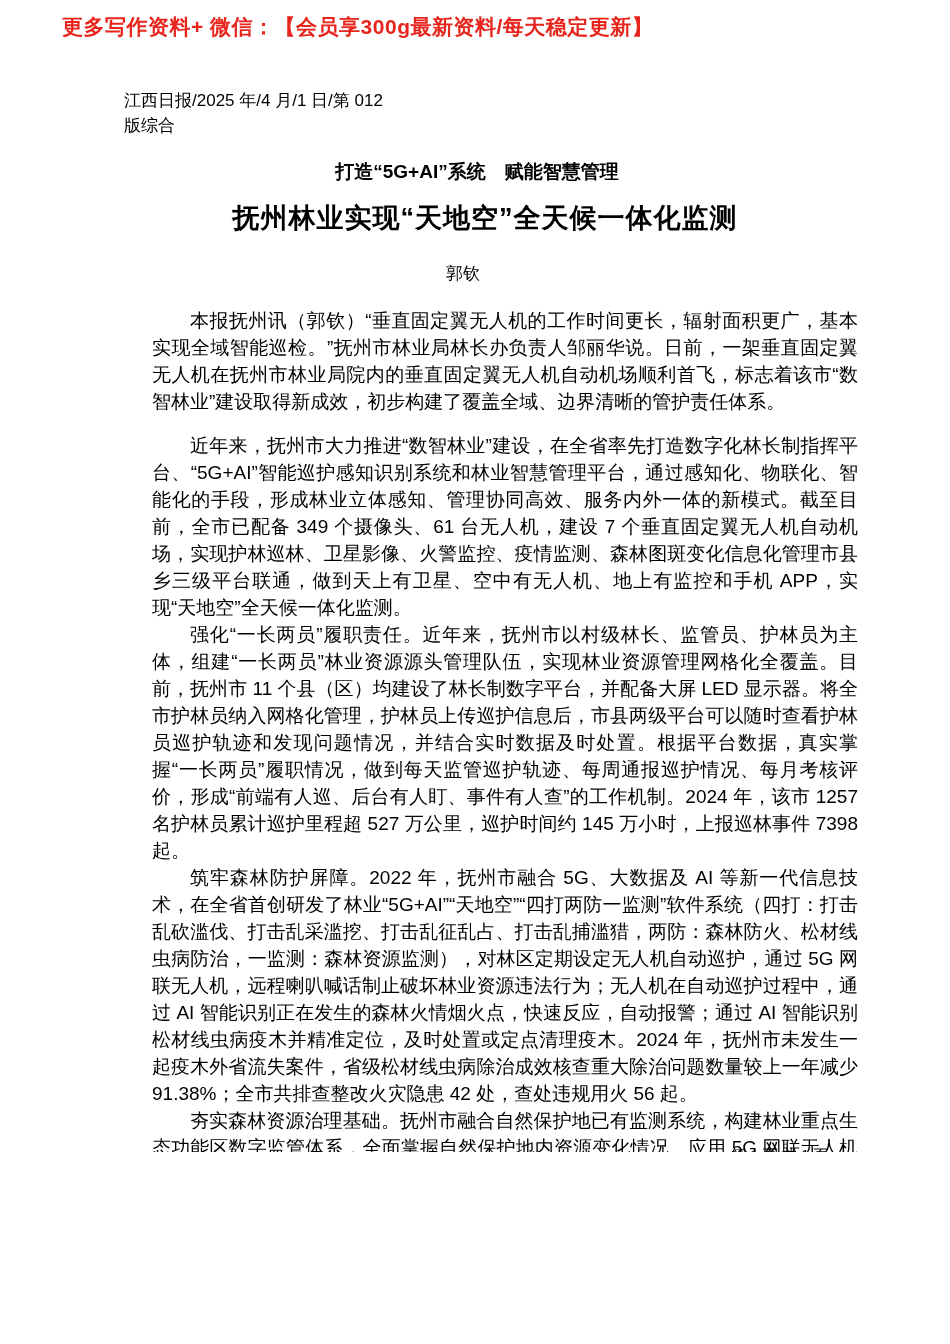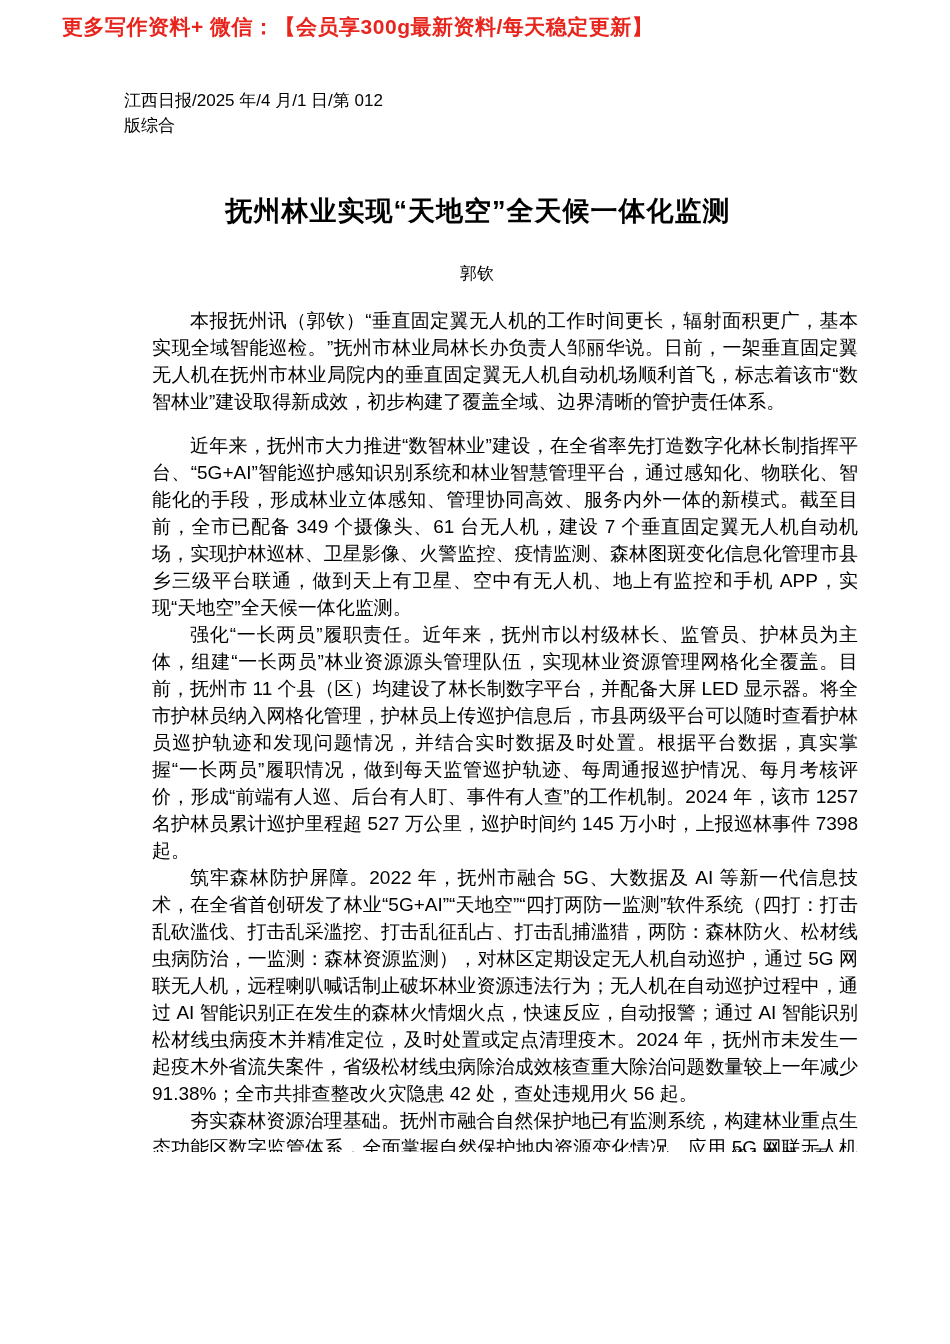"打造“5G+AI”系统 赋能智慧管理" div.kicker { html: none -> <div>打造“5G+AI”系统 赋能智慧管理</div> }
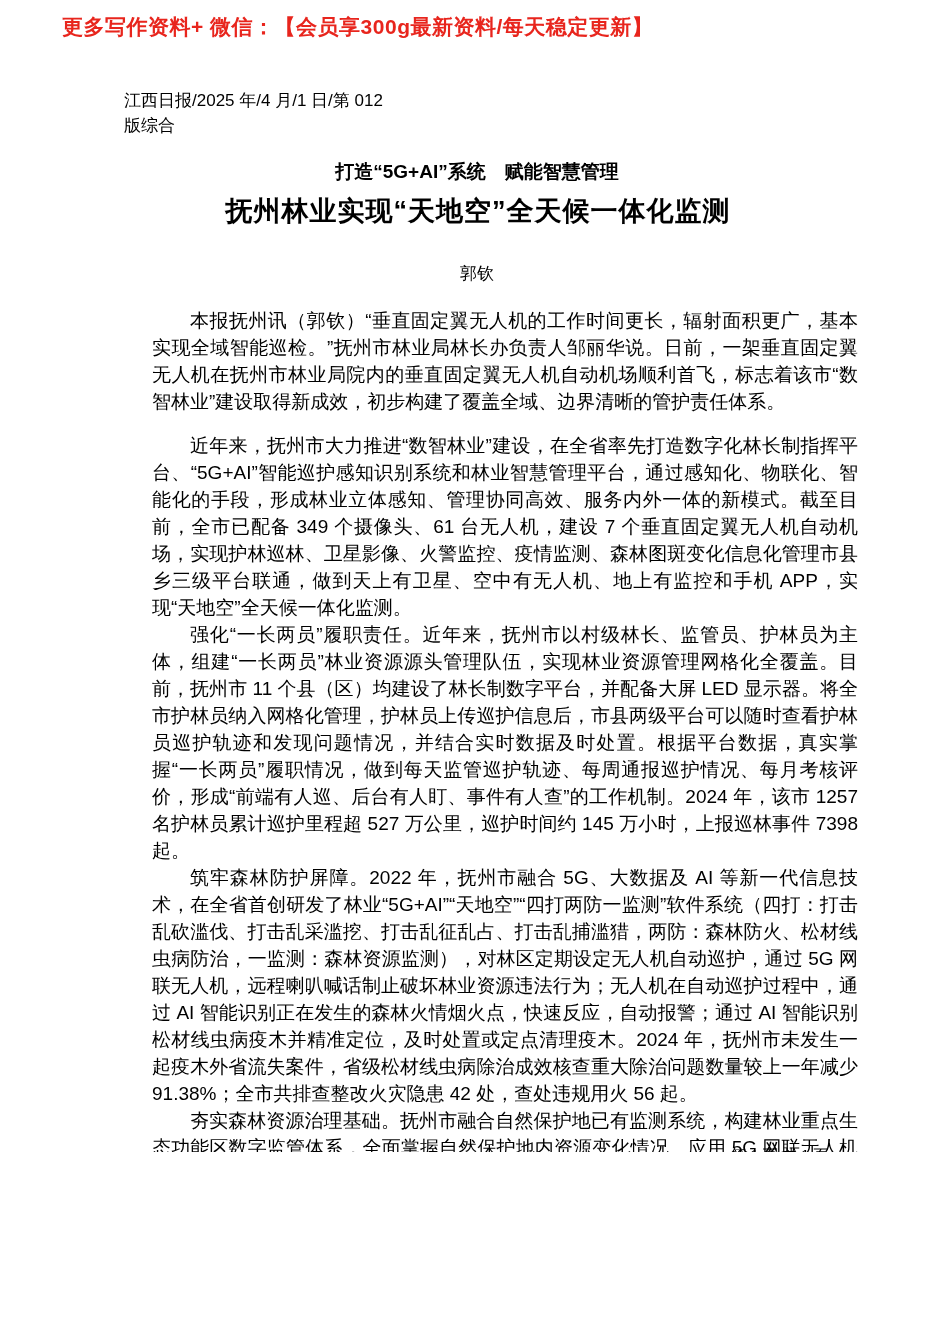"抚州林业实现“天地空”全天候一体化监测" .title { margin: 1px -> 8px }
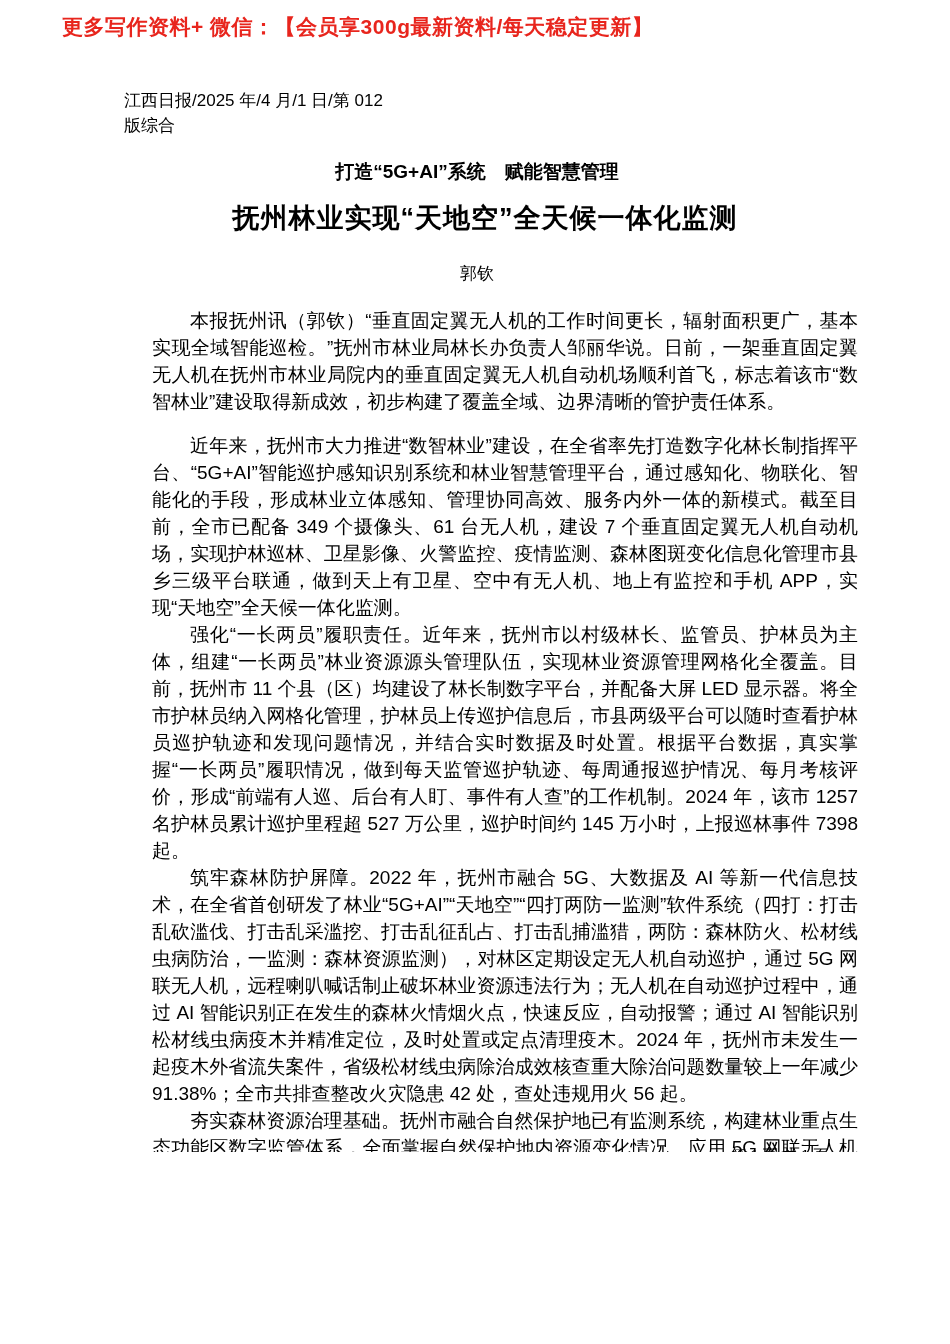"郭钦" .author { left: 124px -> 110px }
